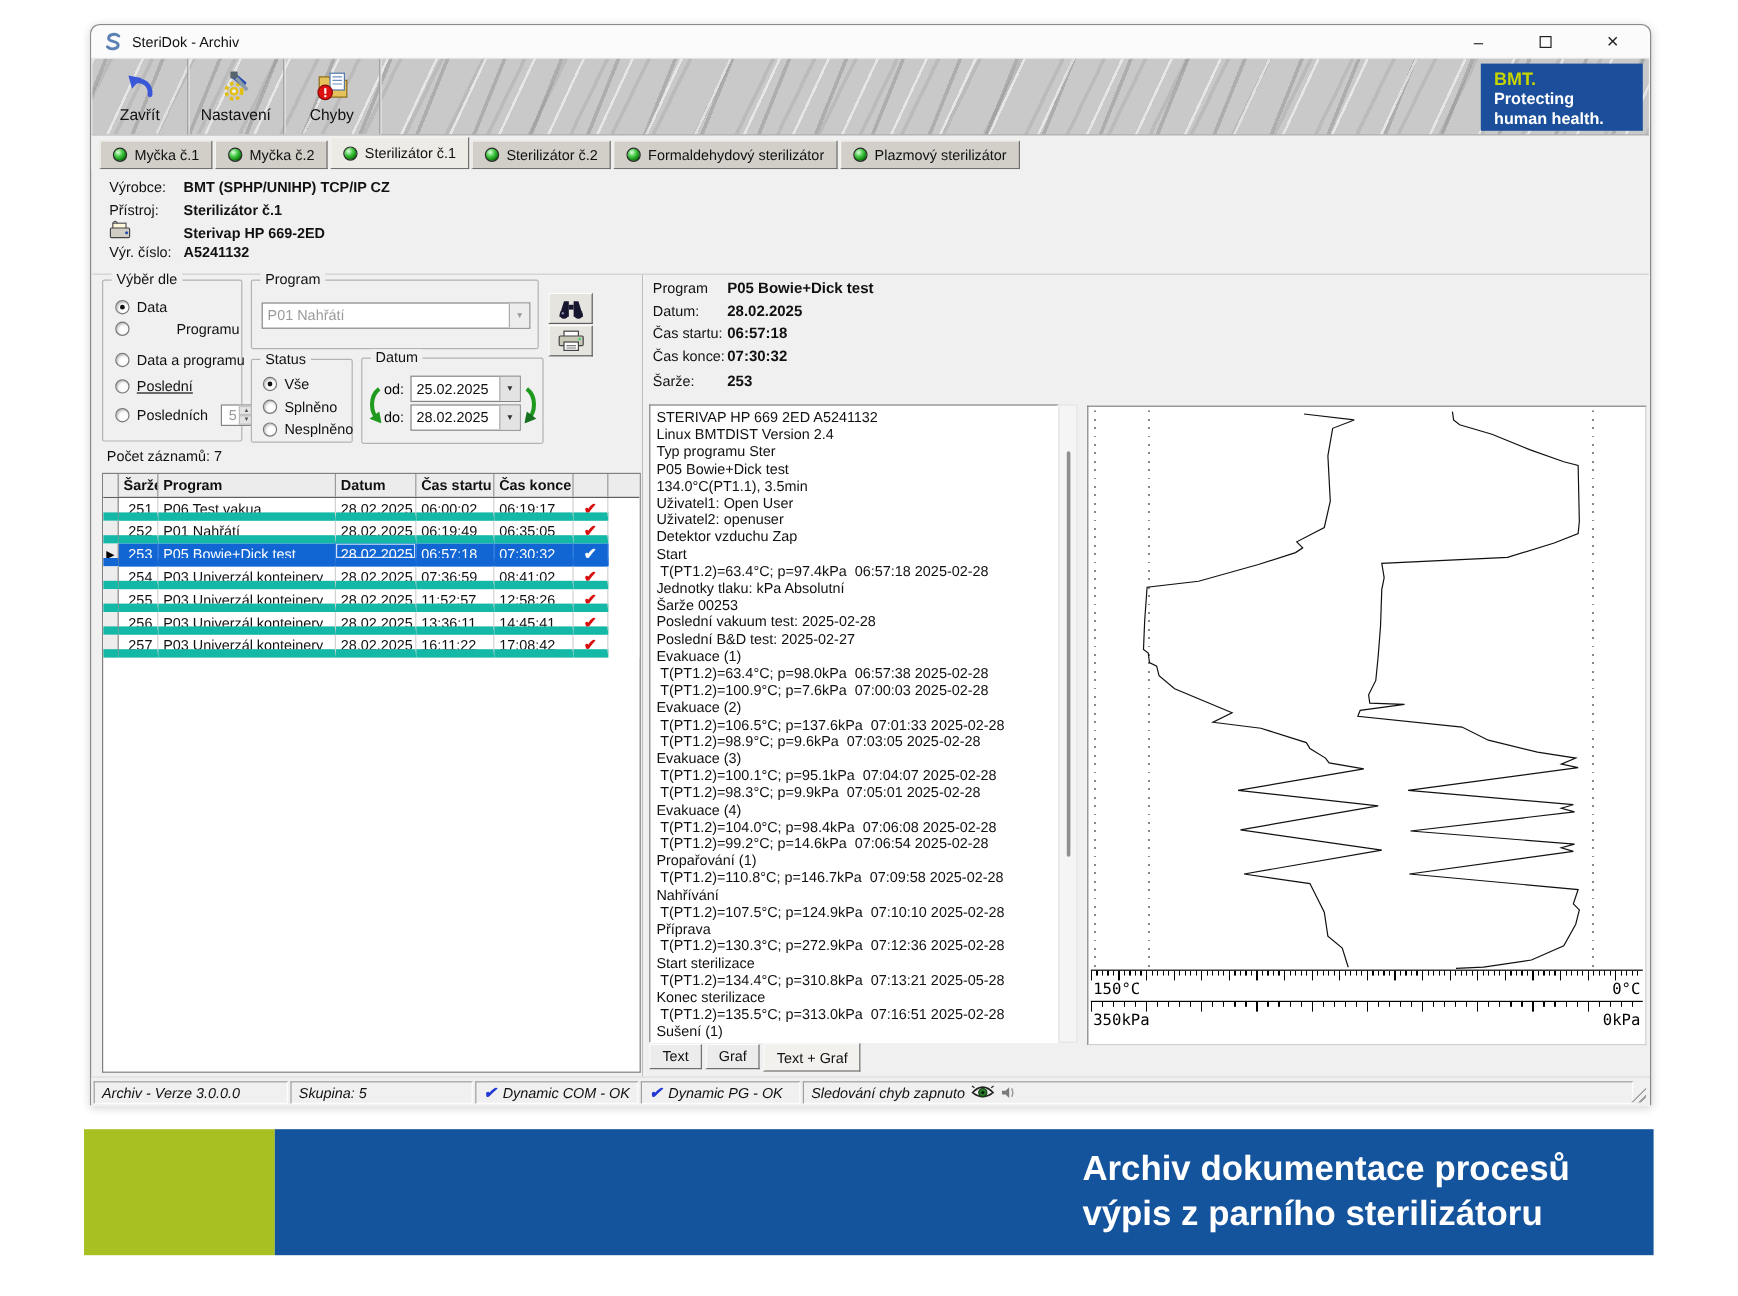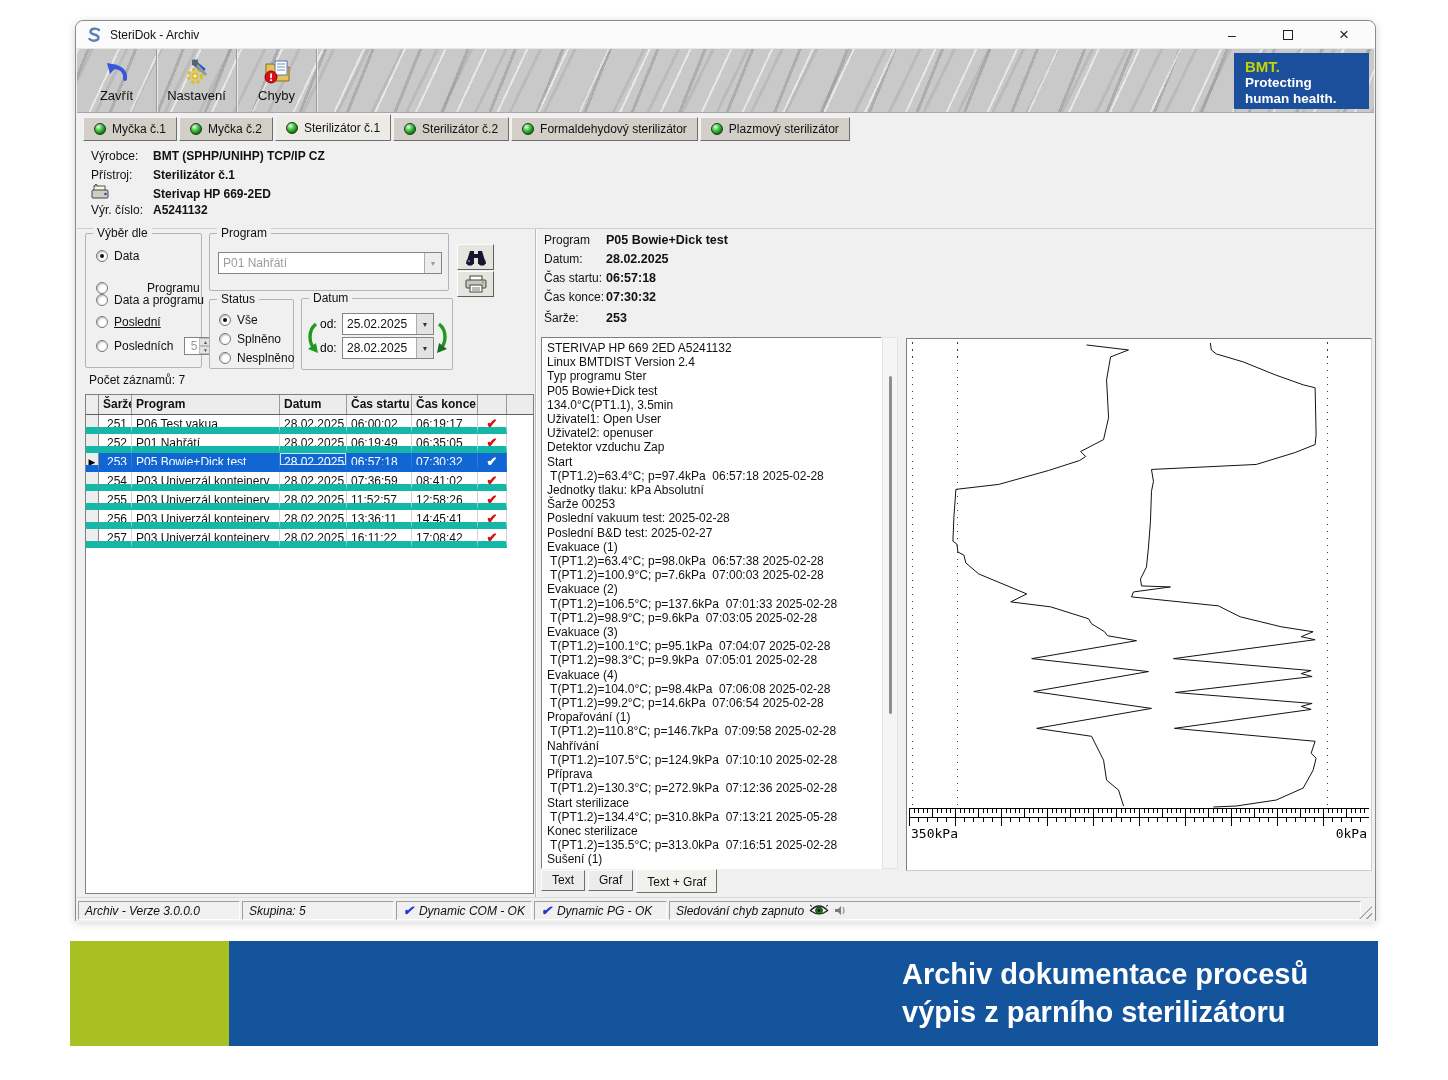"Programu" div.radio-row { top: 260px -> 246px }
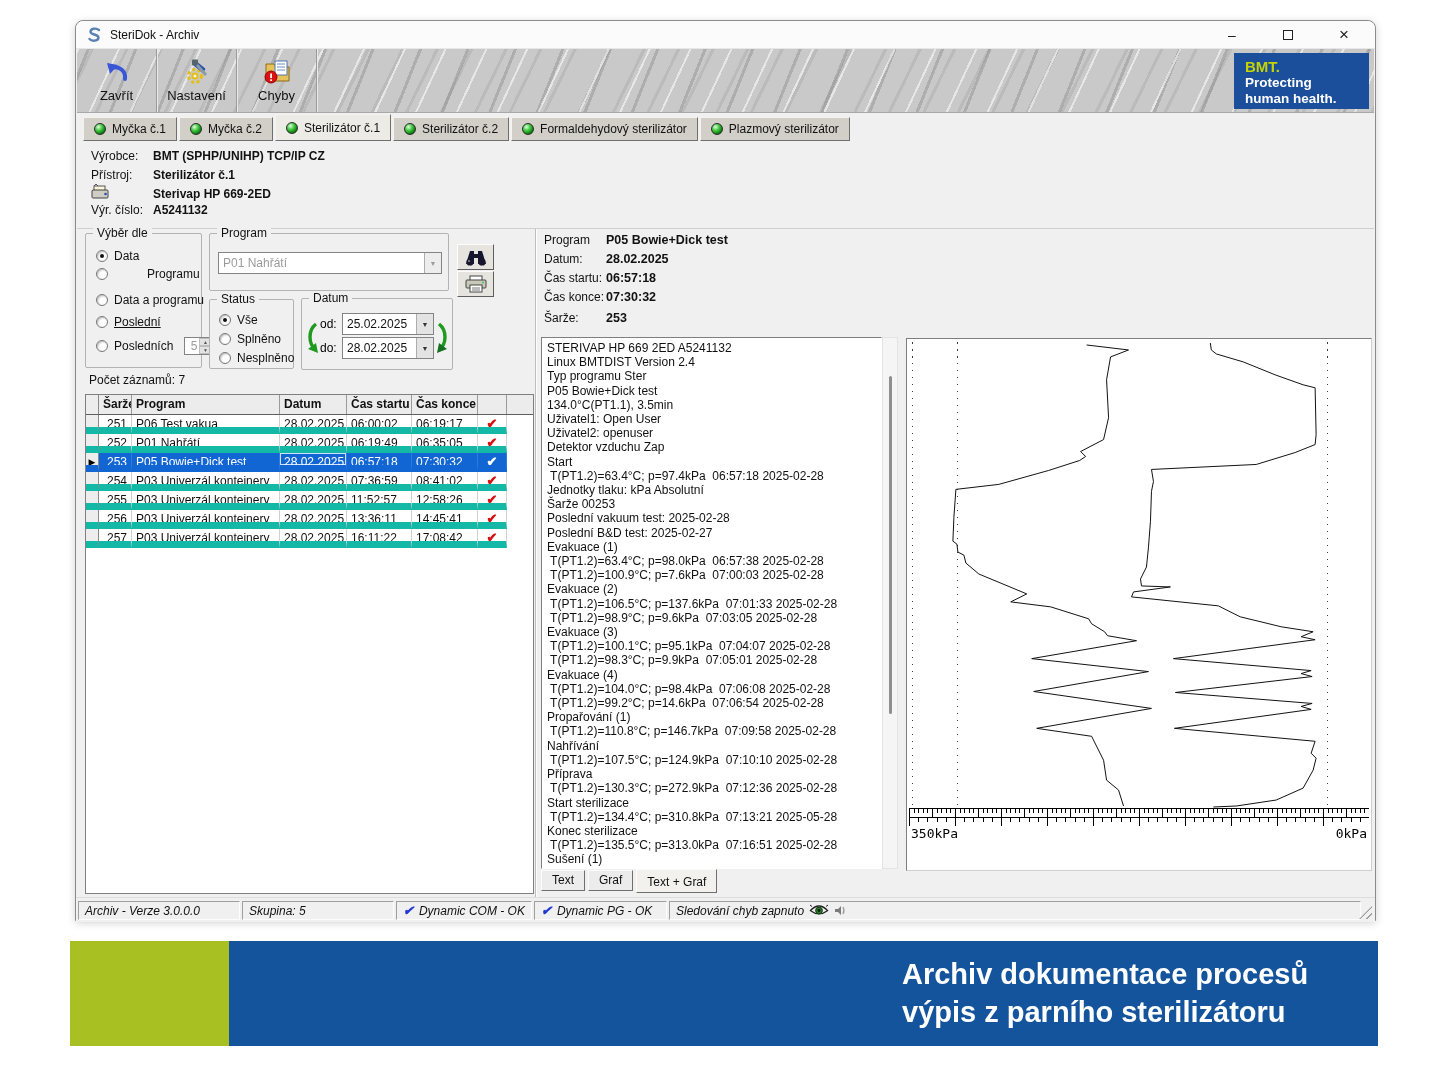"150°C" div.rlabels { html: none -> <div> <span>150°C</span> <span>0°C</span> </div> }
